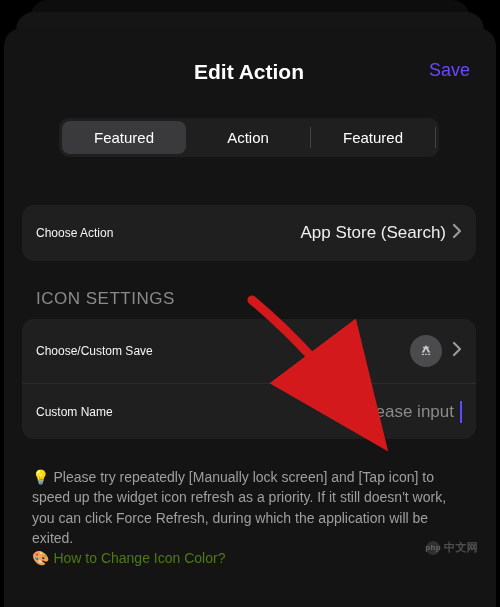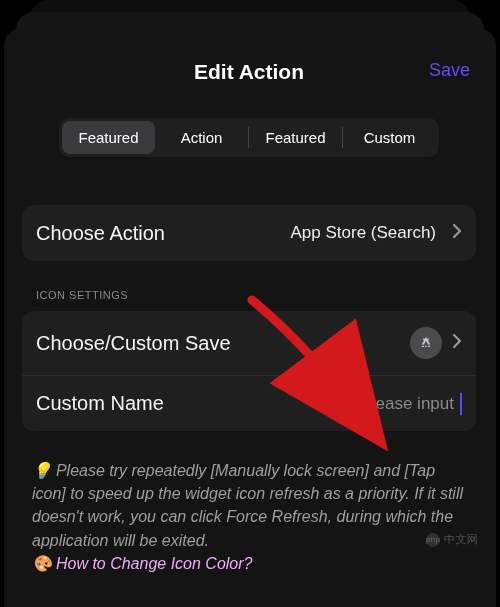"Custom" div.seg-item { html: <div>Custom</div> -> none }
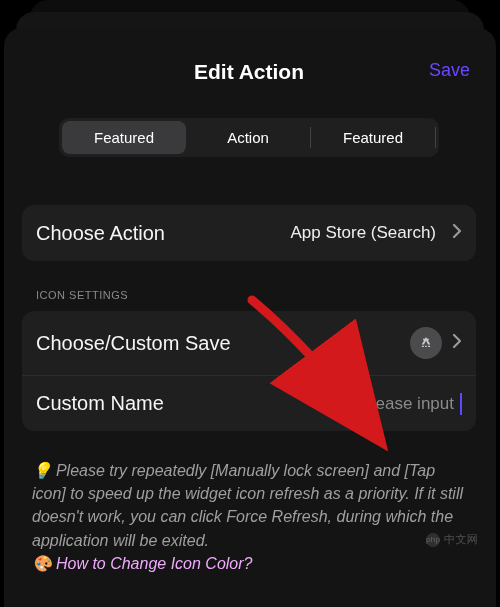"Choose Action" .cell-label { font-size: 20px -> 12px }
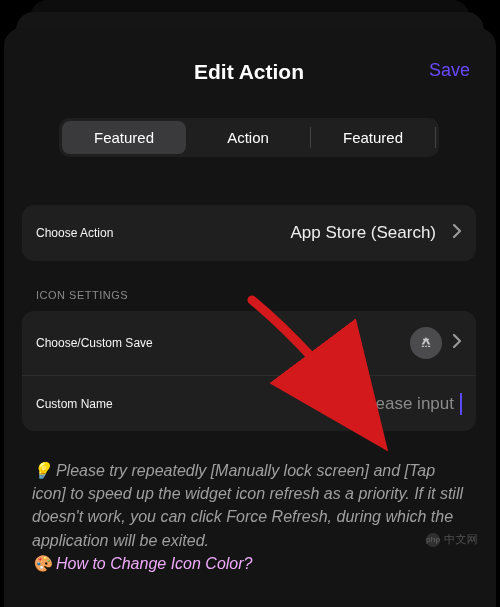"App Store (Search)" .cell-value { margin-right: 16px -> 6px }
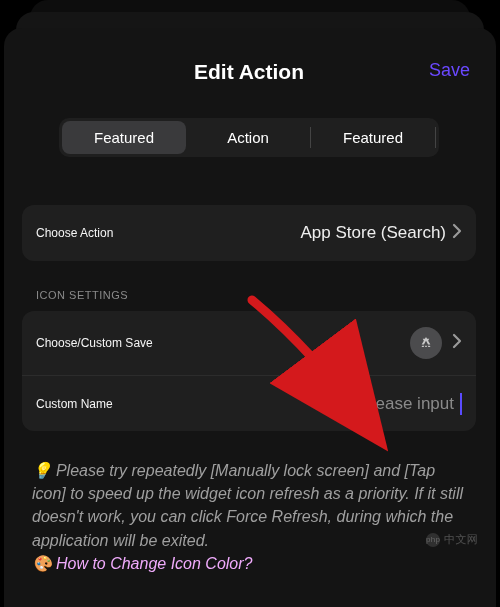"ICON SETTINGS" .section-label { font-size: 11px -> 17px }
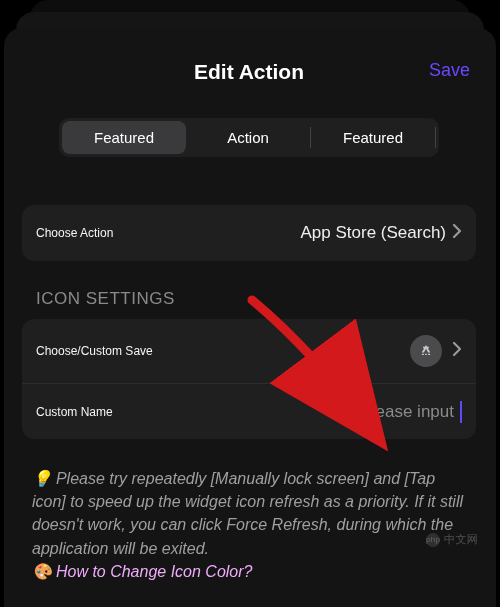"💡 Please try repeatedly [Manually" .tip-block { font-size: 16px -> 14px; font-style: italic -> none }
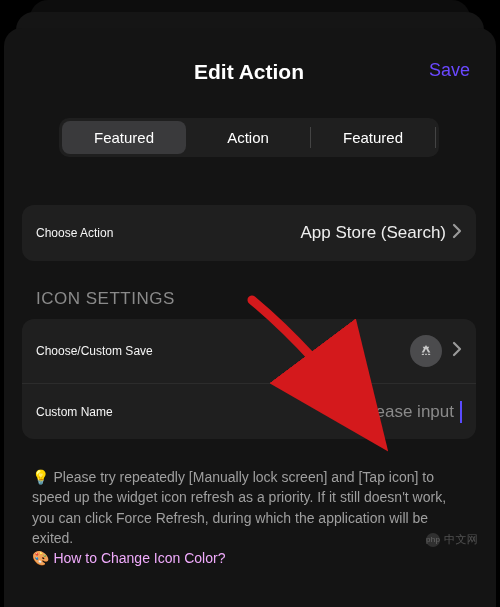"php" .watermark { bottom: 60px -> 52px; font-weight: 400 -> 700 }
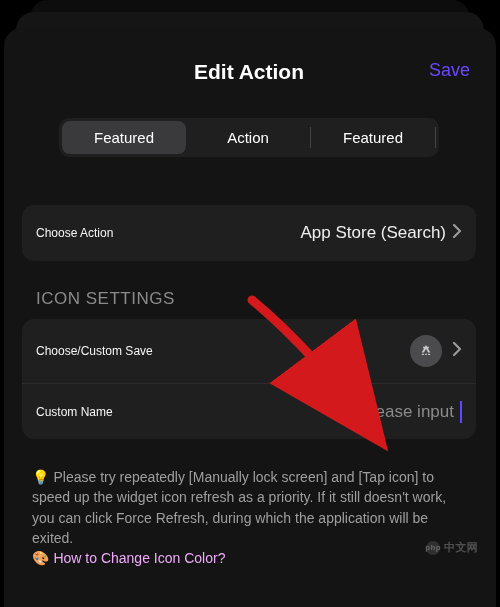"How to Change Icon Color?" .link { color: #f0abfc -> #4d7c0f }
